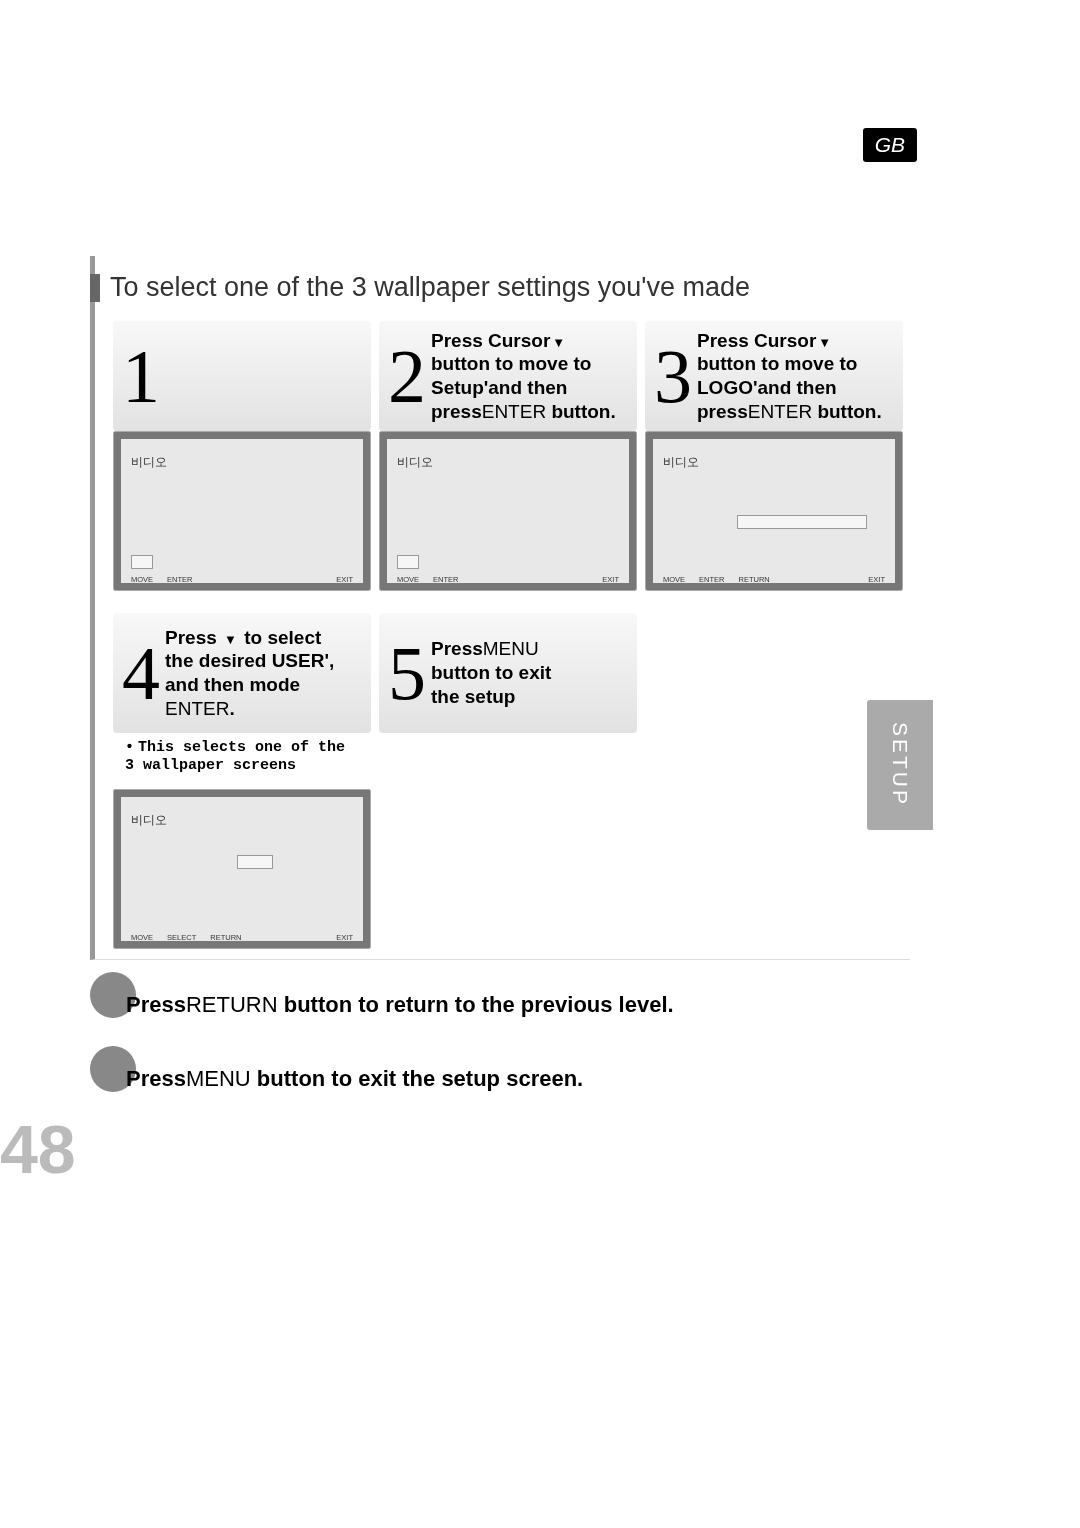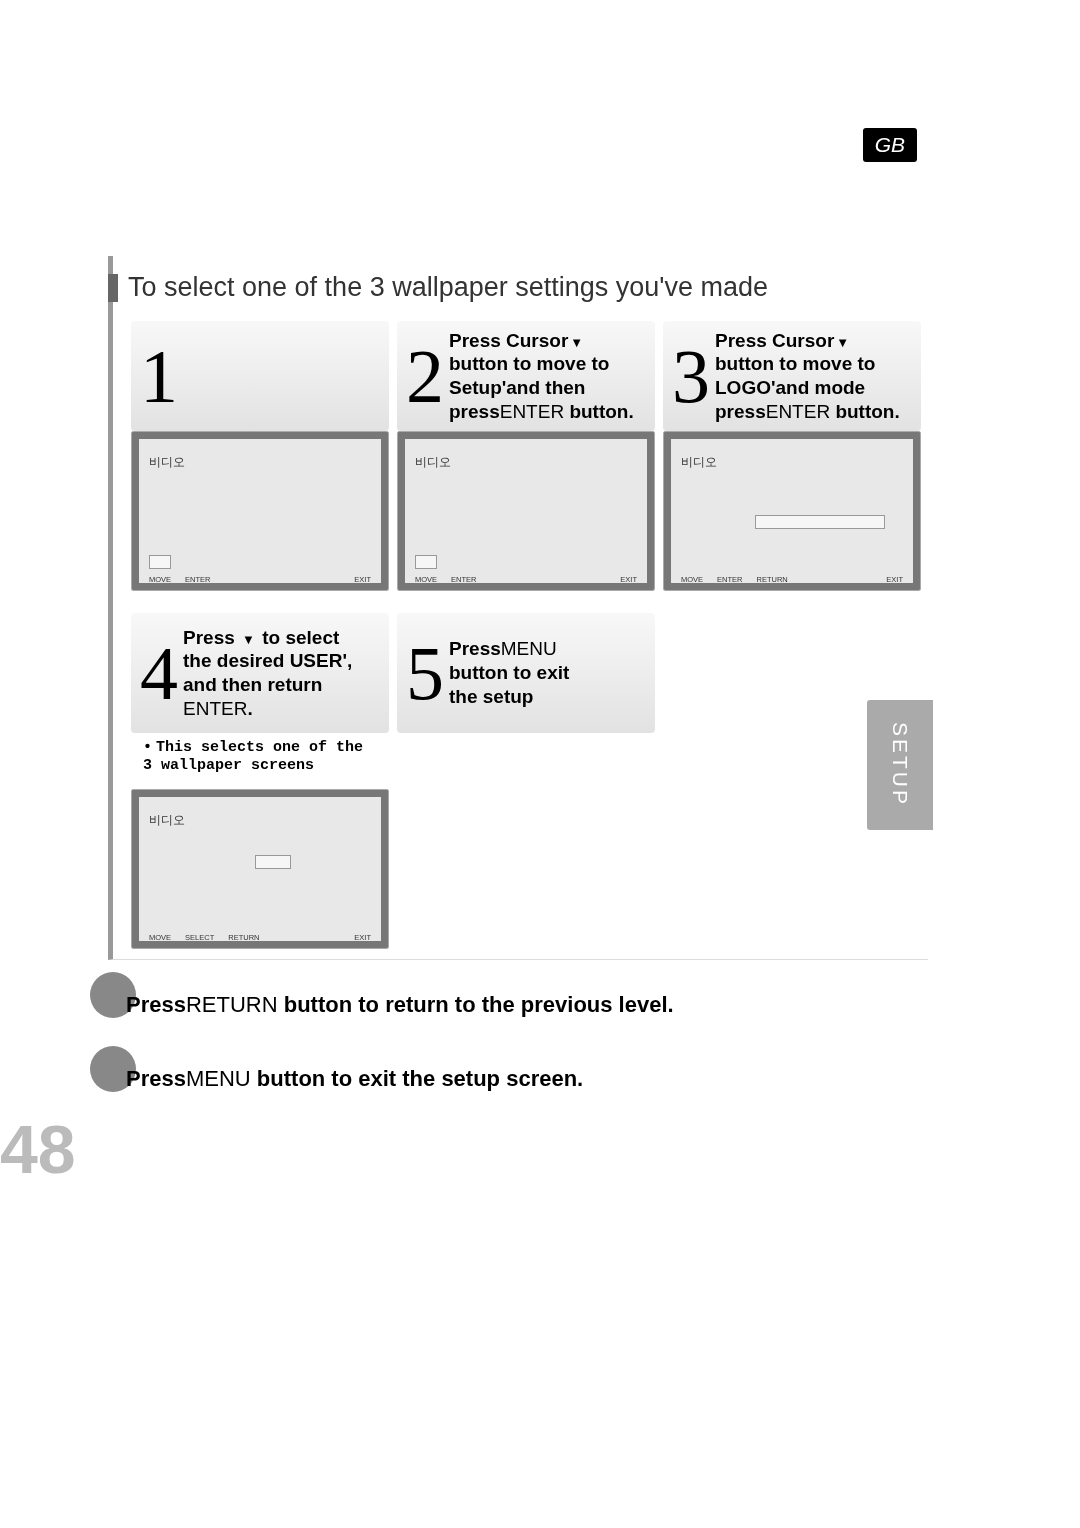"To select one of the" .content-box { left: 108px -> 90px }
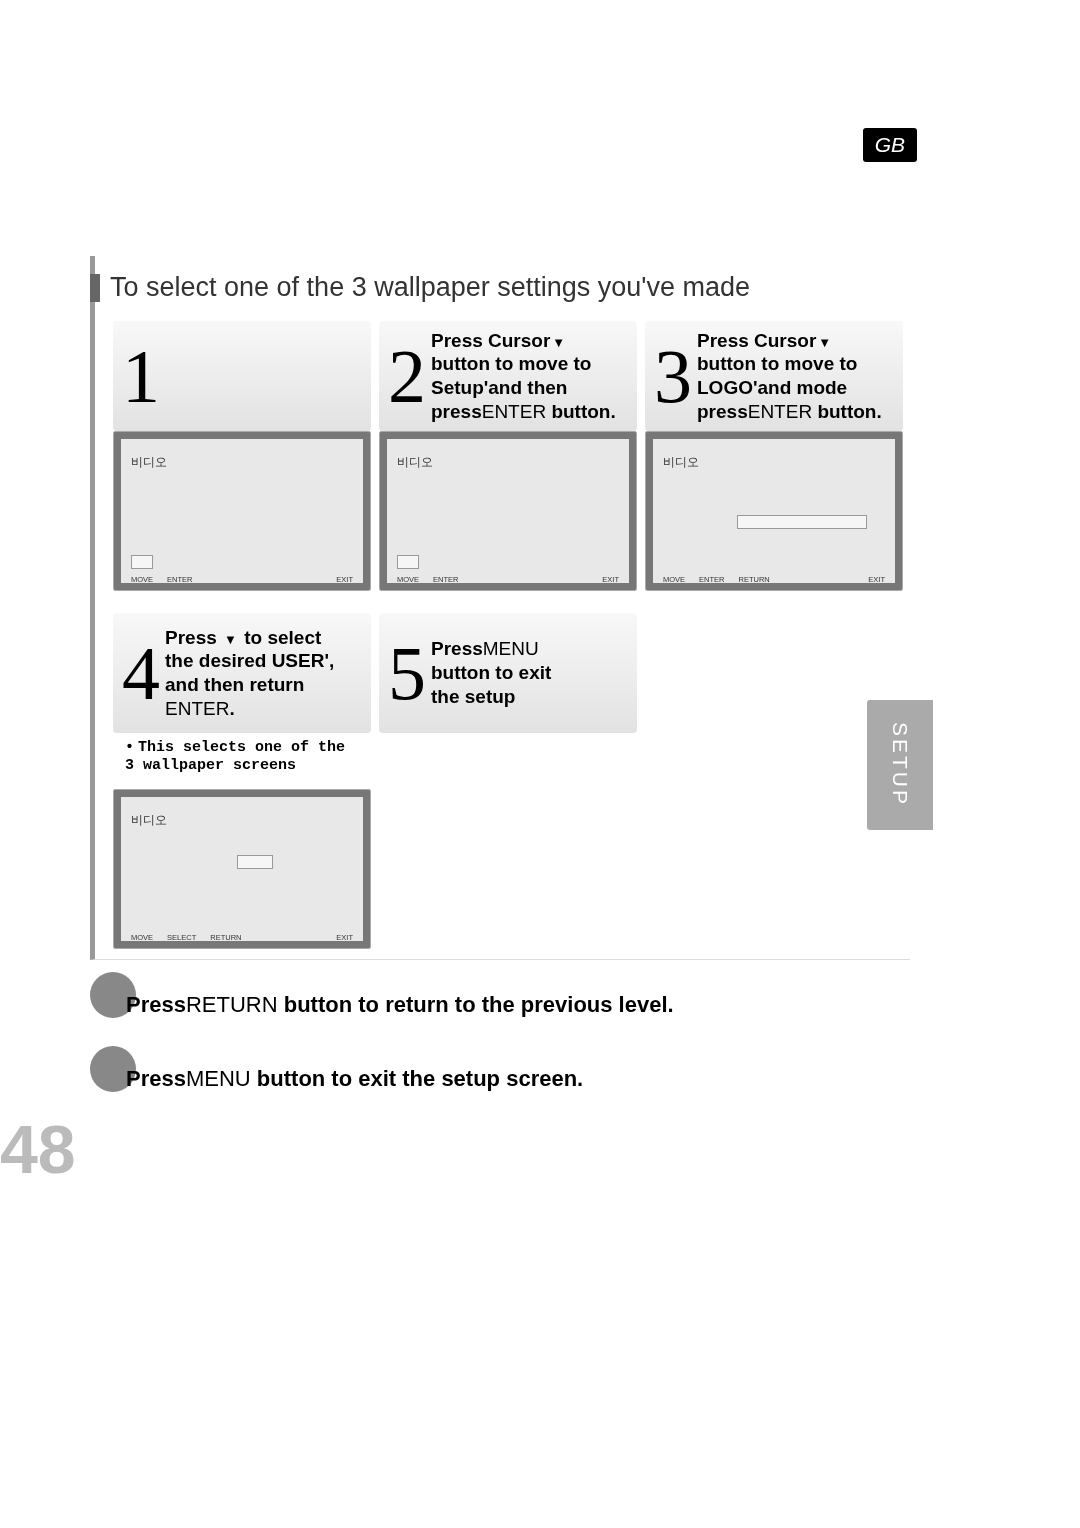"LOGO'and mode" span { text: mode -> then }
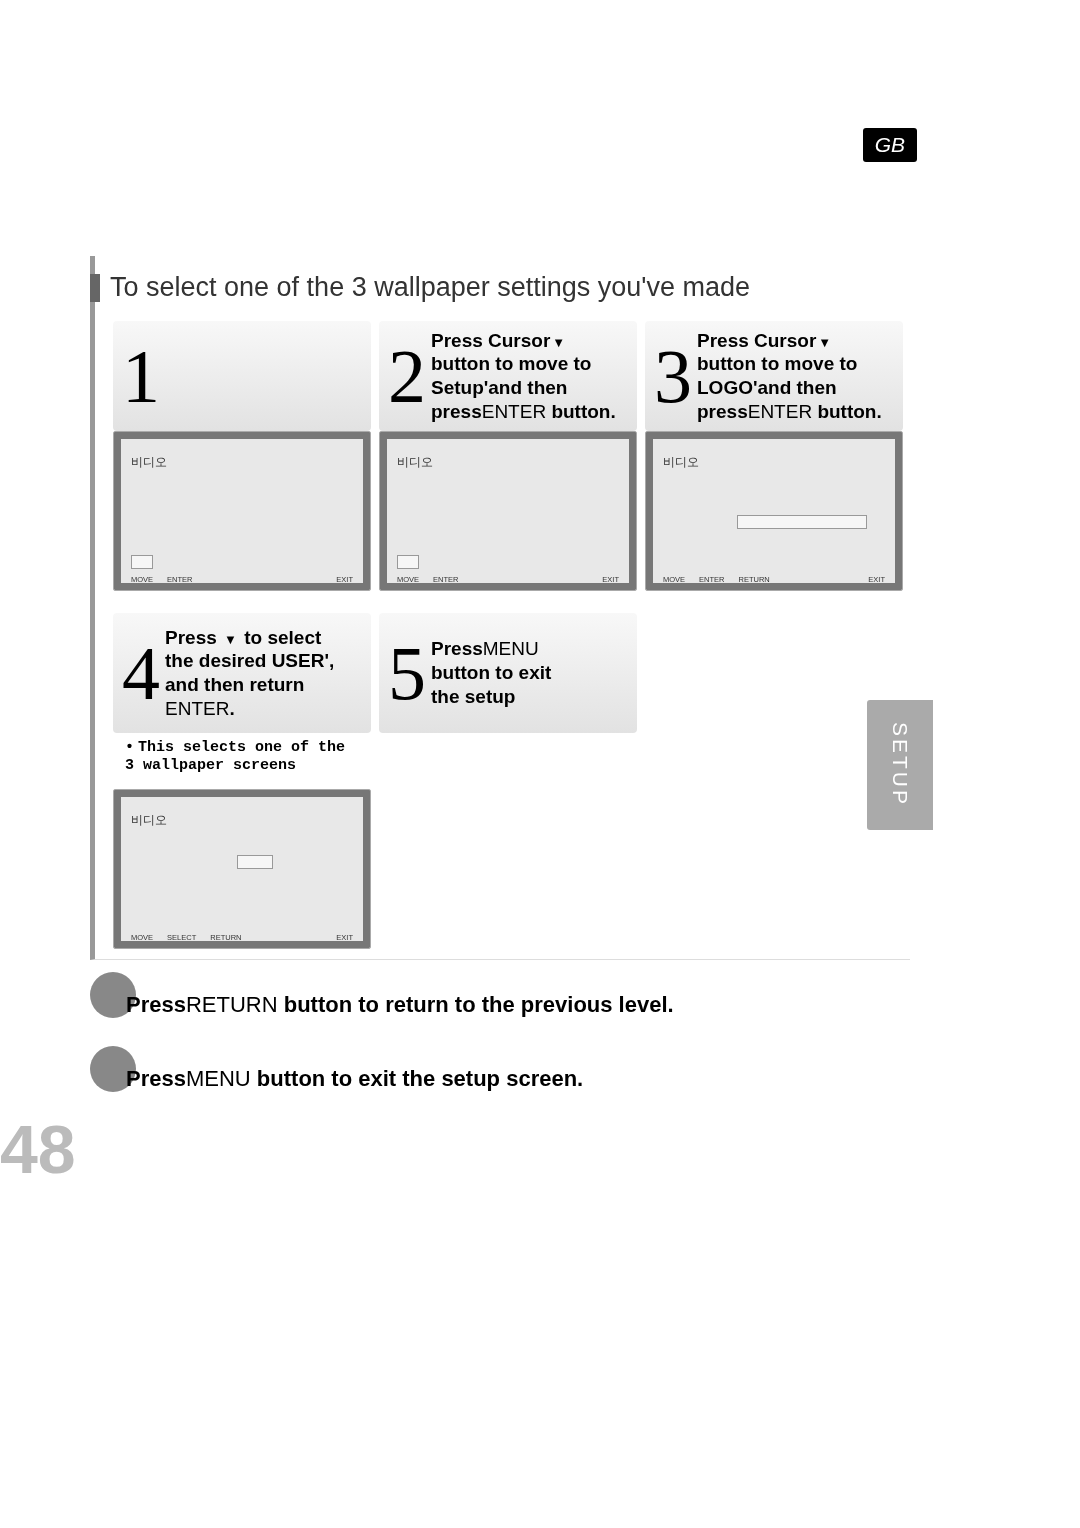"and then return" span { text: return -> mode }
